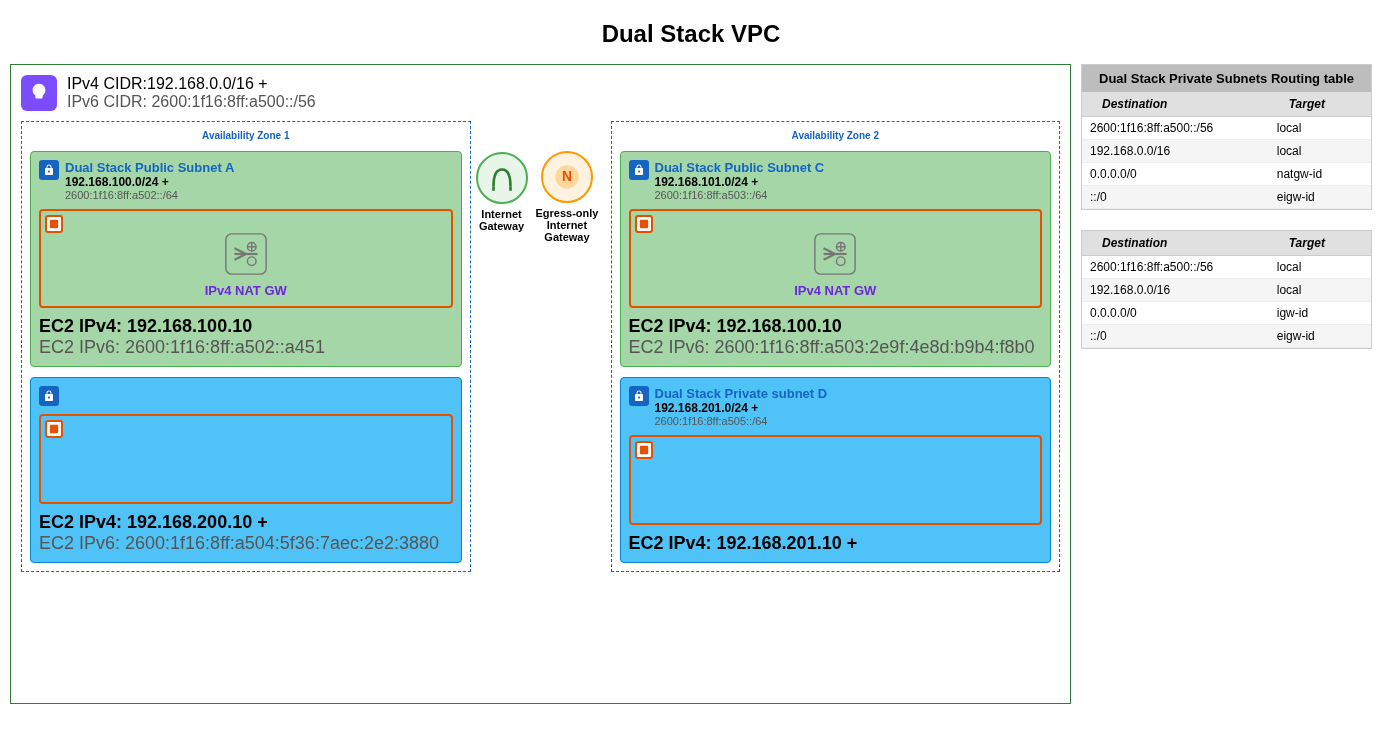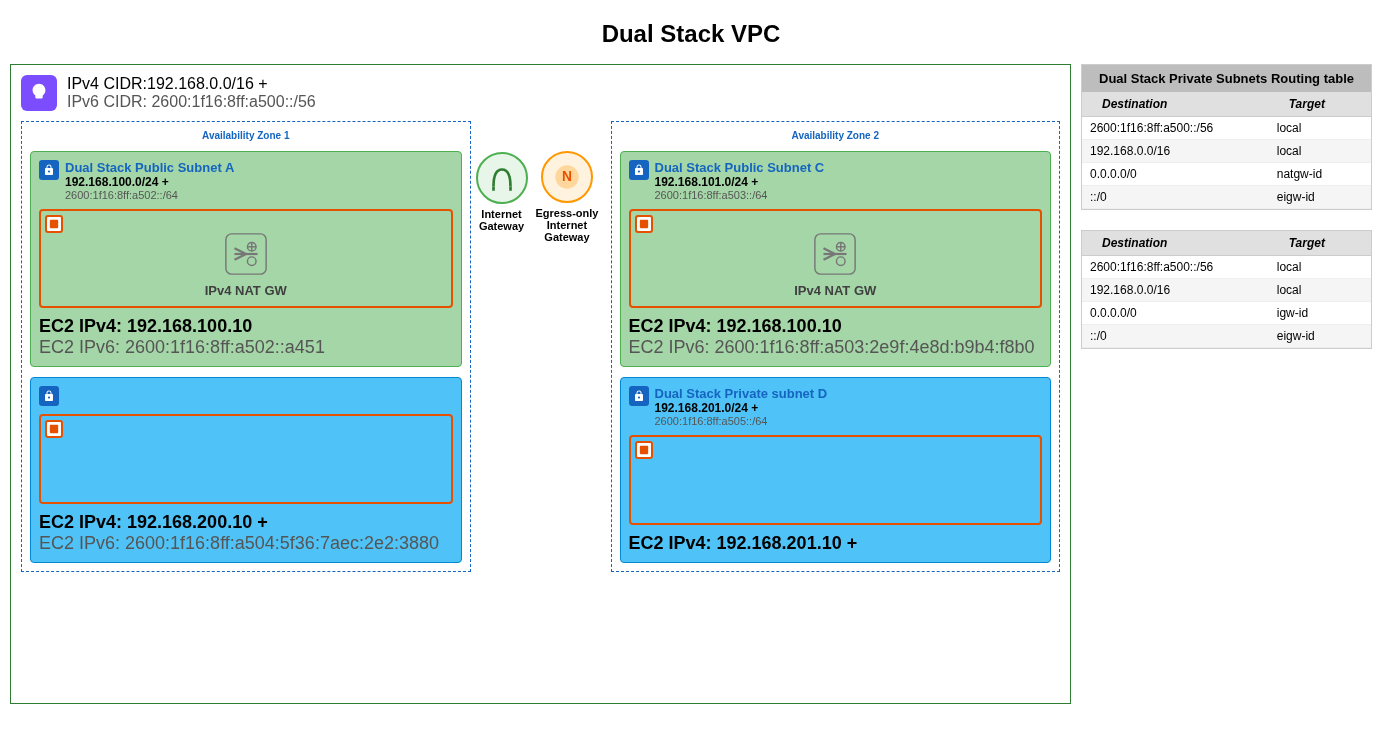"IPv4 NAT GW" .nat-gw-label { color: #404040 -> #6d28d9 }
